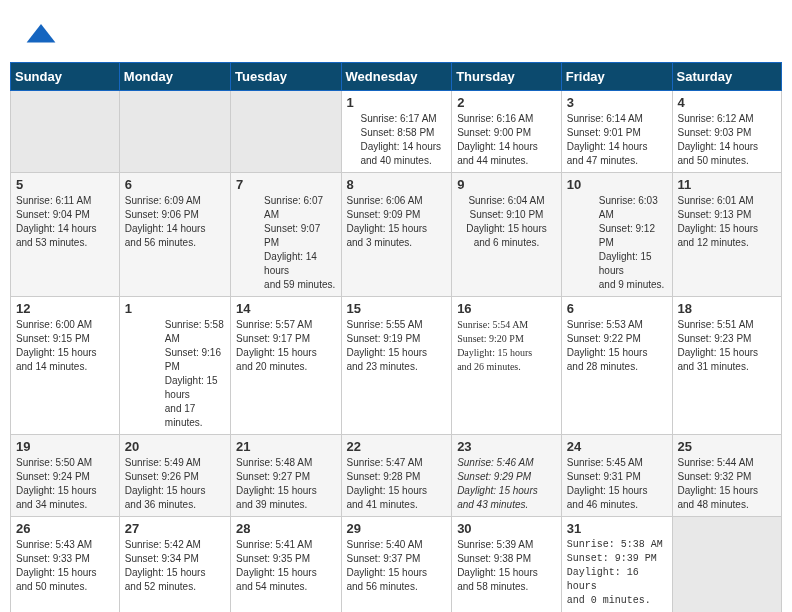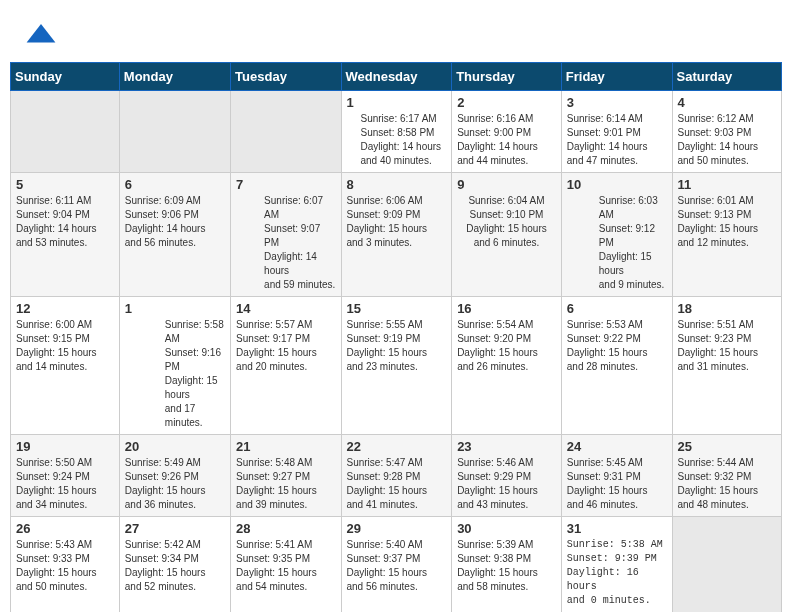"Sunrise: 5:54 AM" div.day-info { font-family: none -> Liberation Serif, serif }
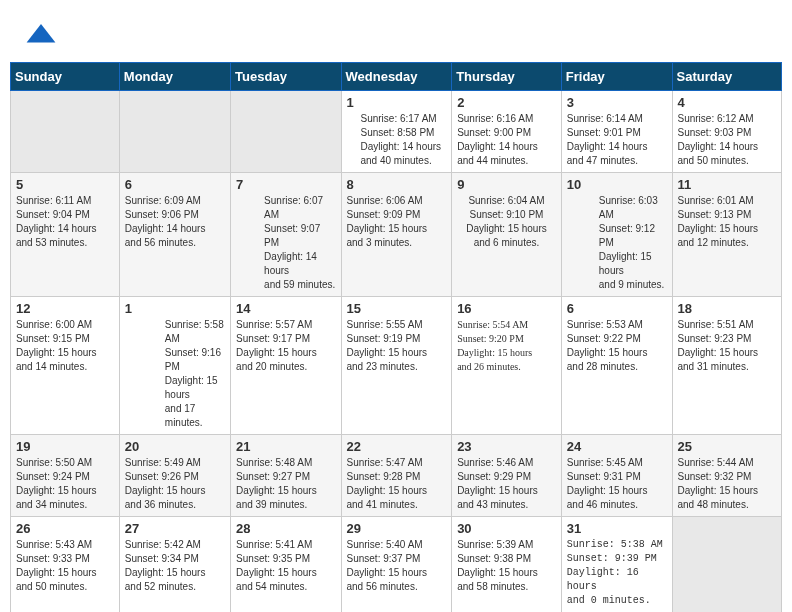"Sunrise: 5:46 AM" div.day-info { font-style: none -> italic }
